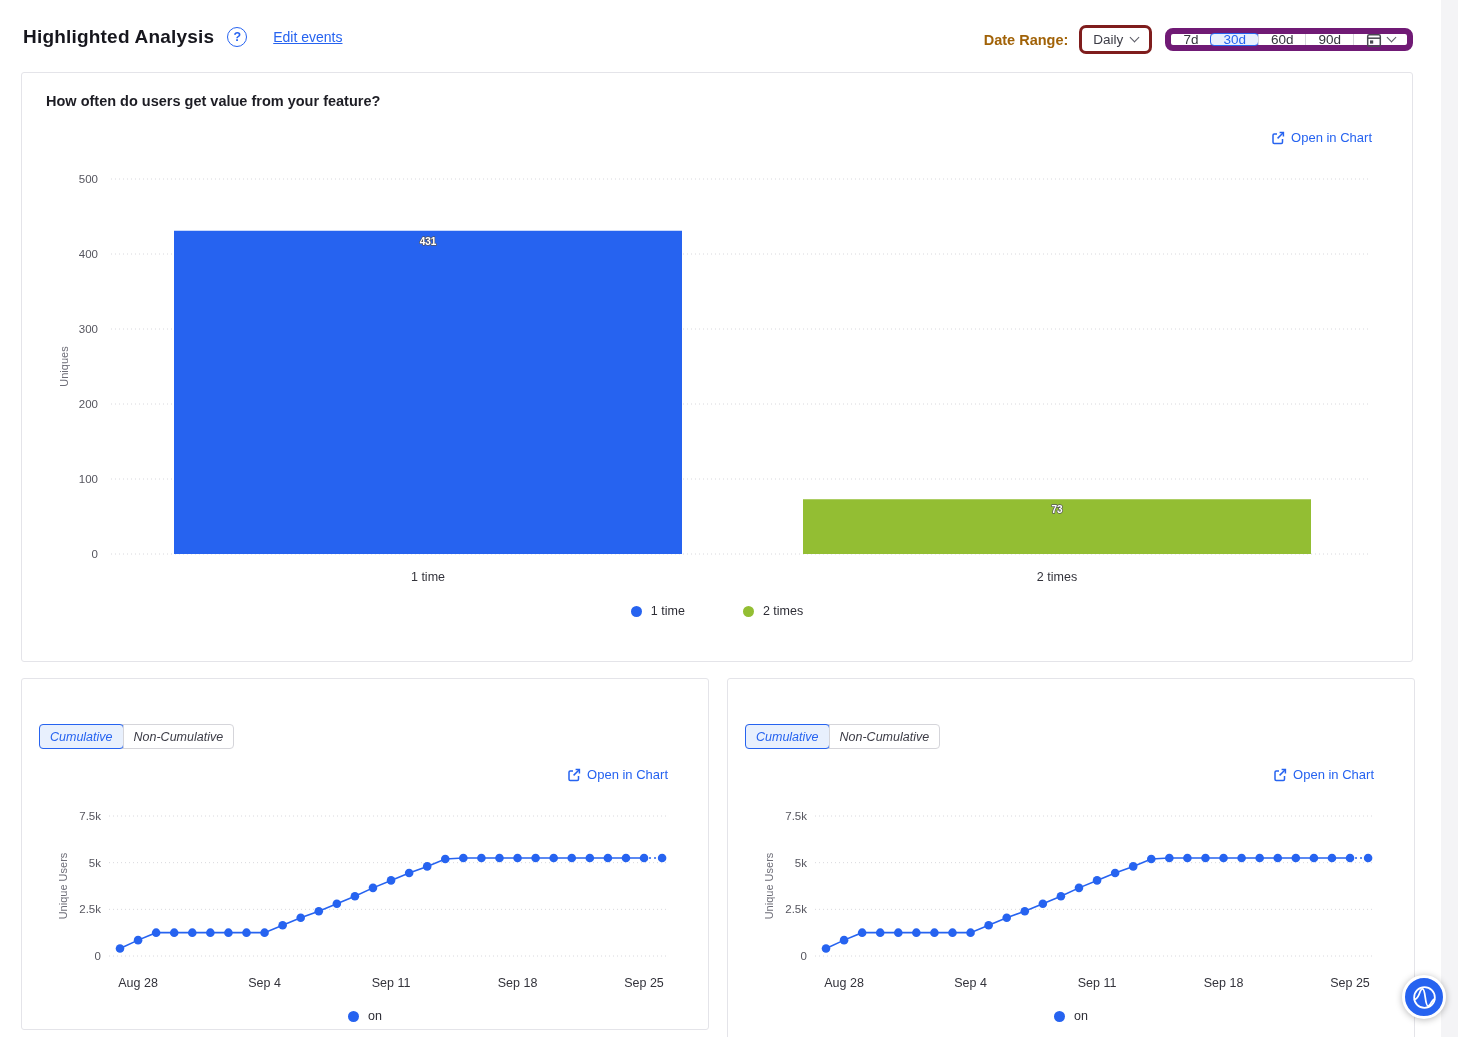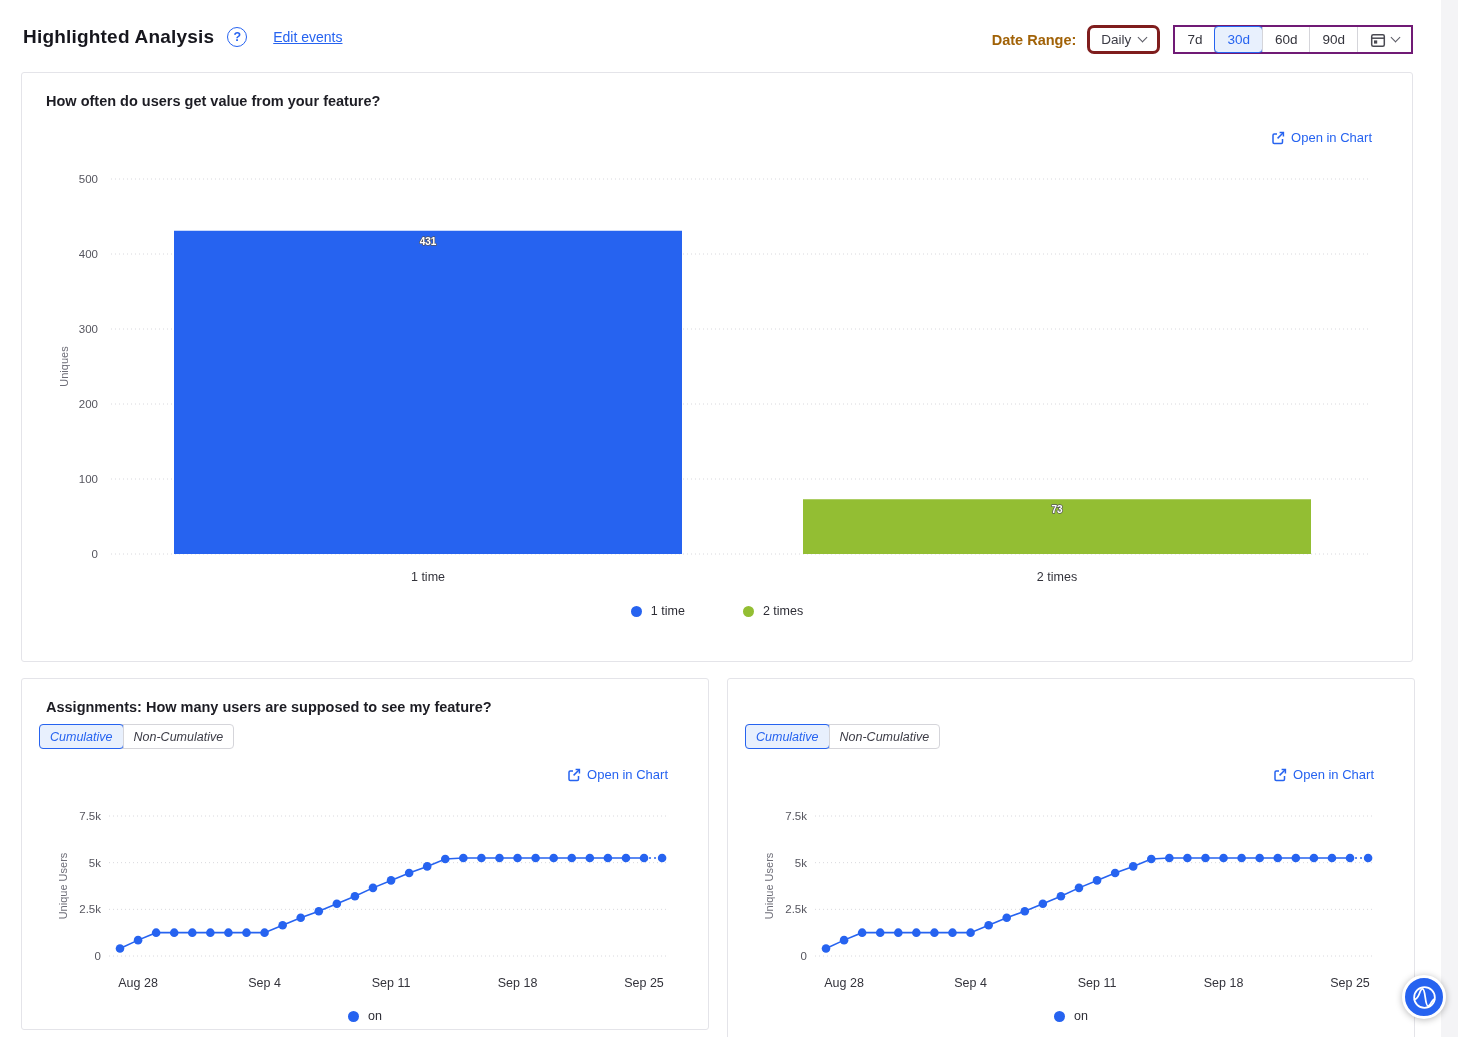"7d" .seg-group { border: 2px solid #701a75 -> 6px solid #701a75; border-radius: 0 -> 8px; height: 29px -> 23px }
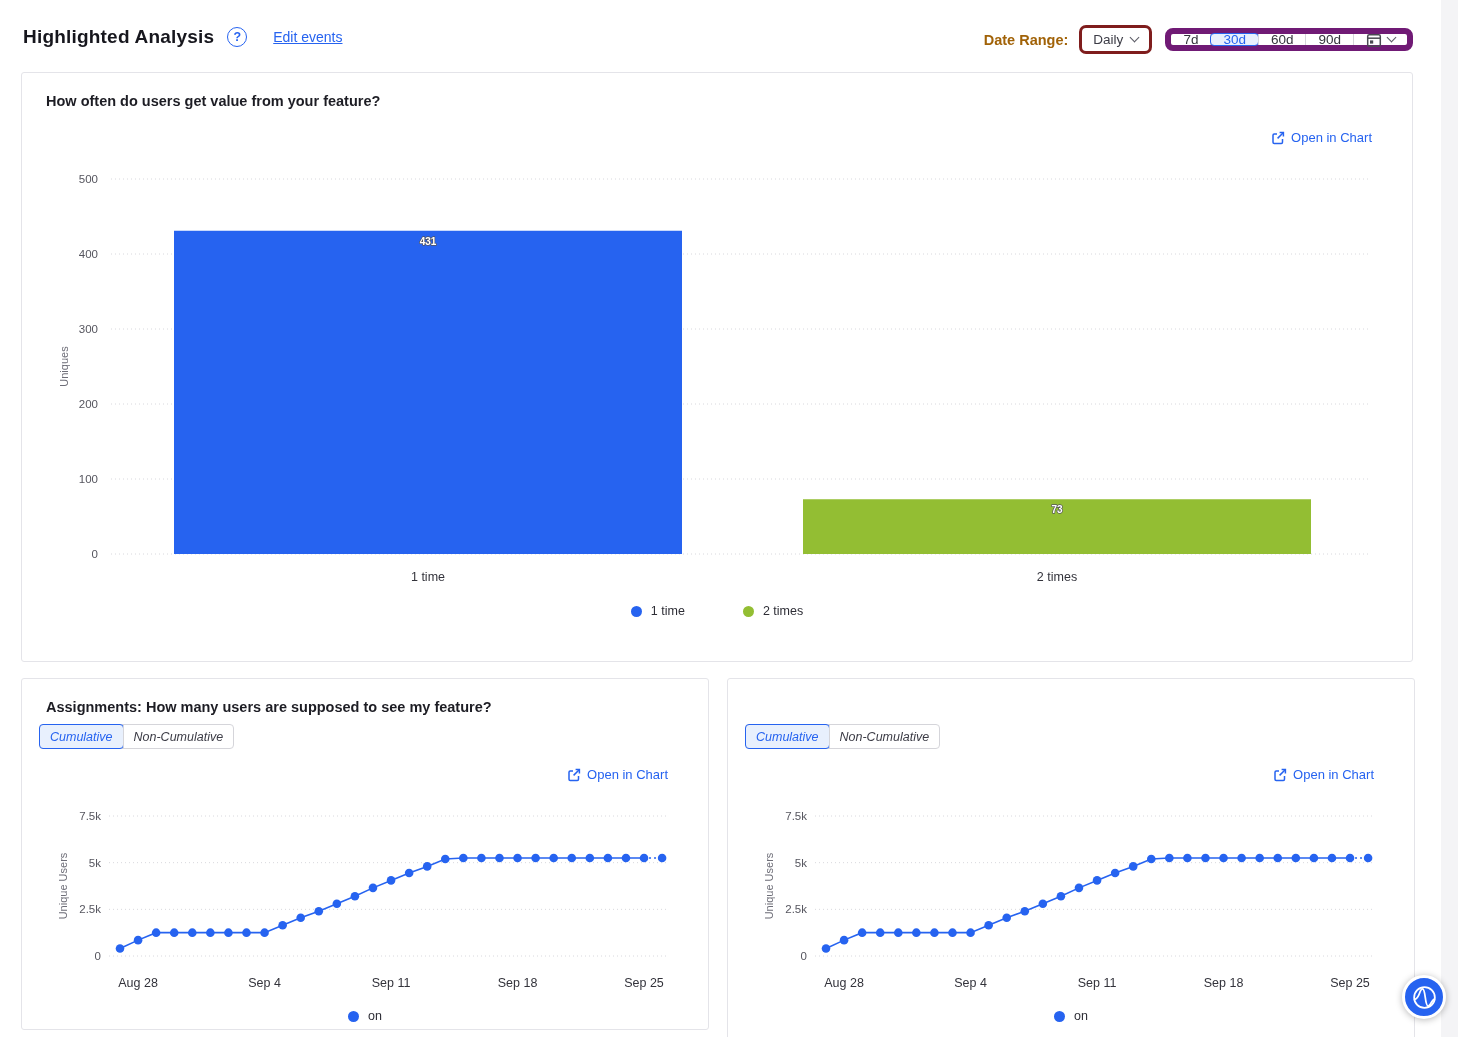"Assignments: How many users are" div.card-title { html: <div>Assignments: How many users are supposed to see my feature?</div> -> none }
